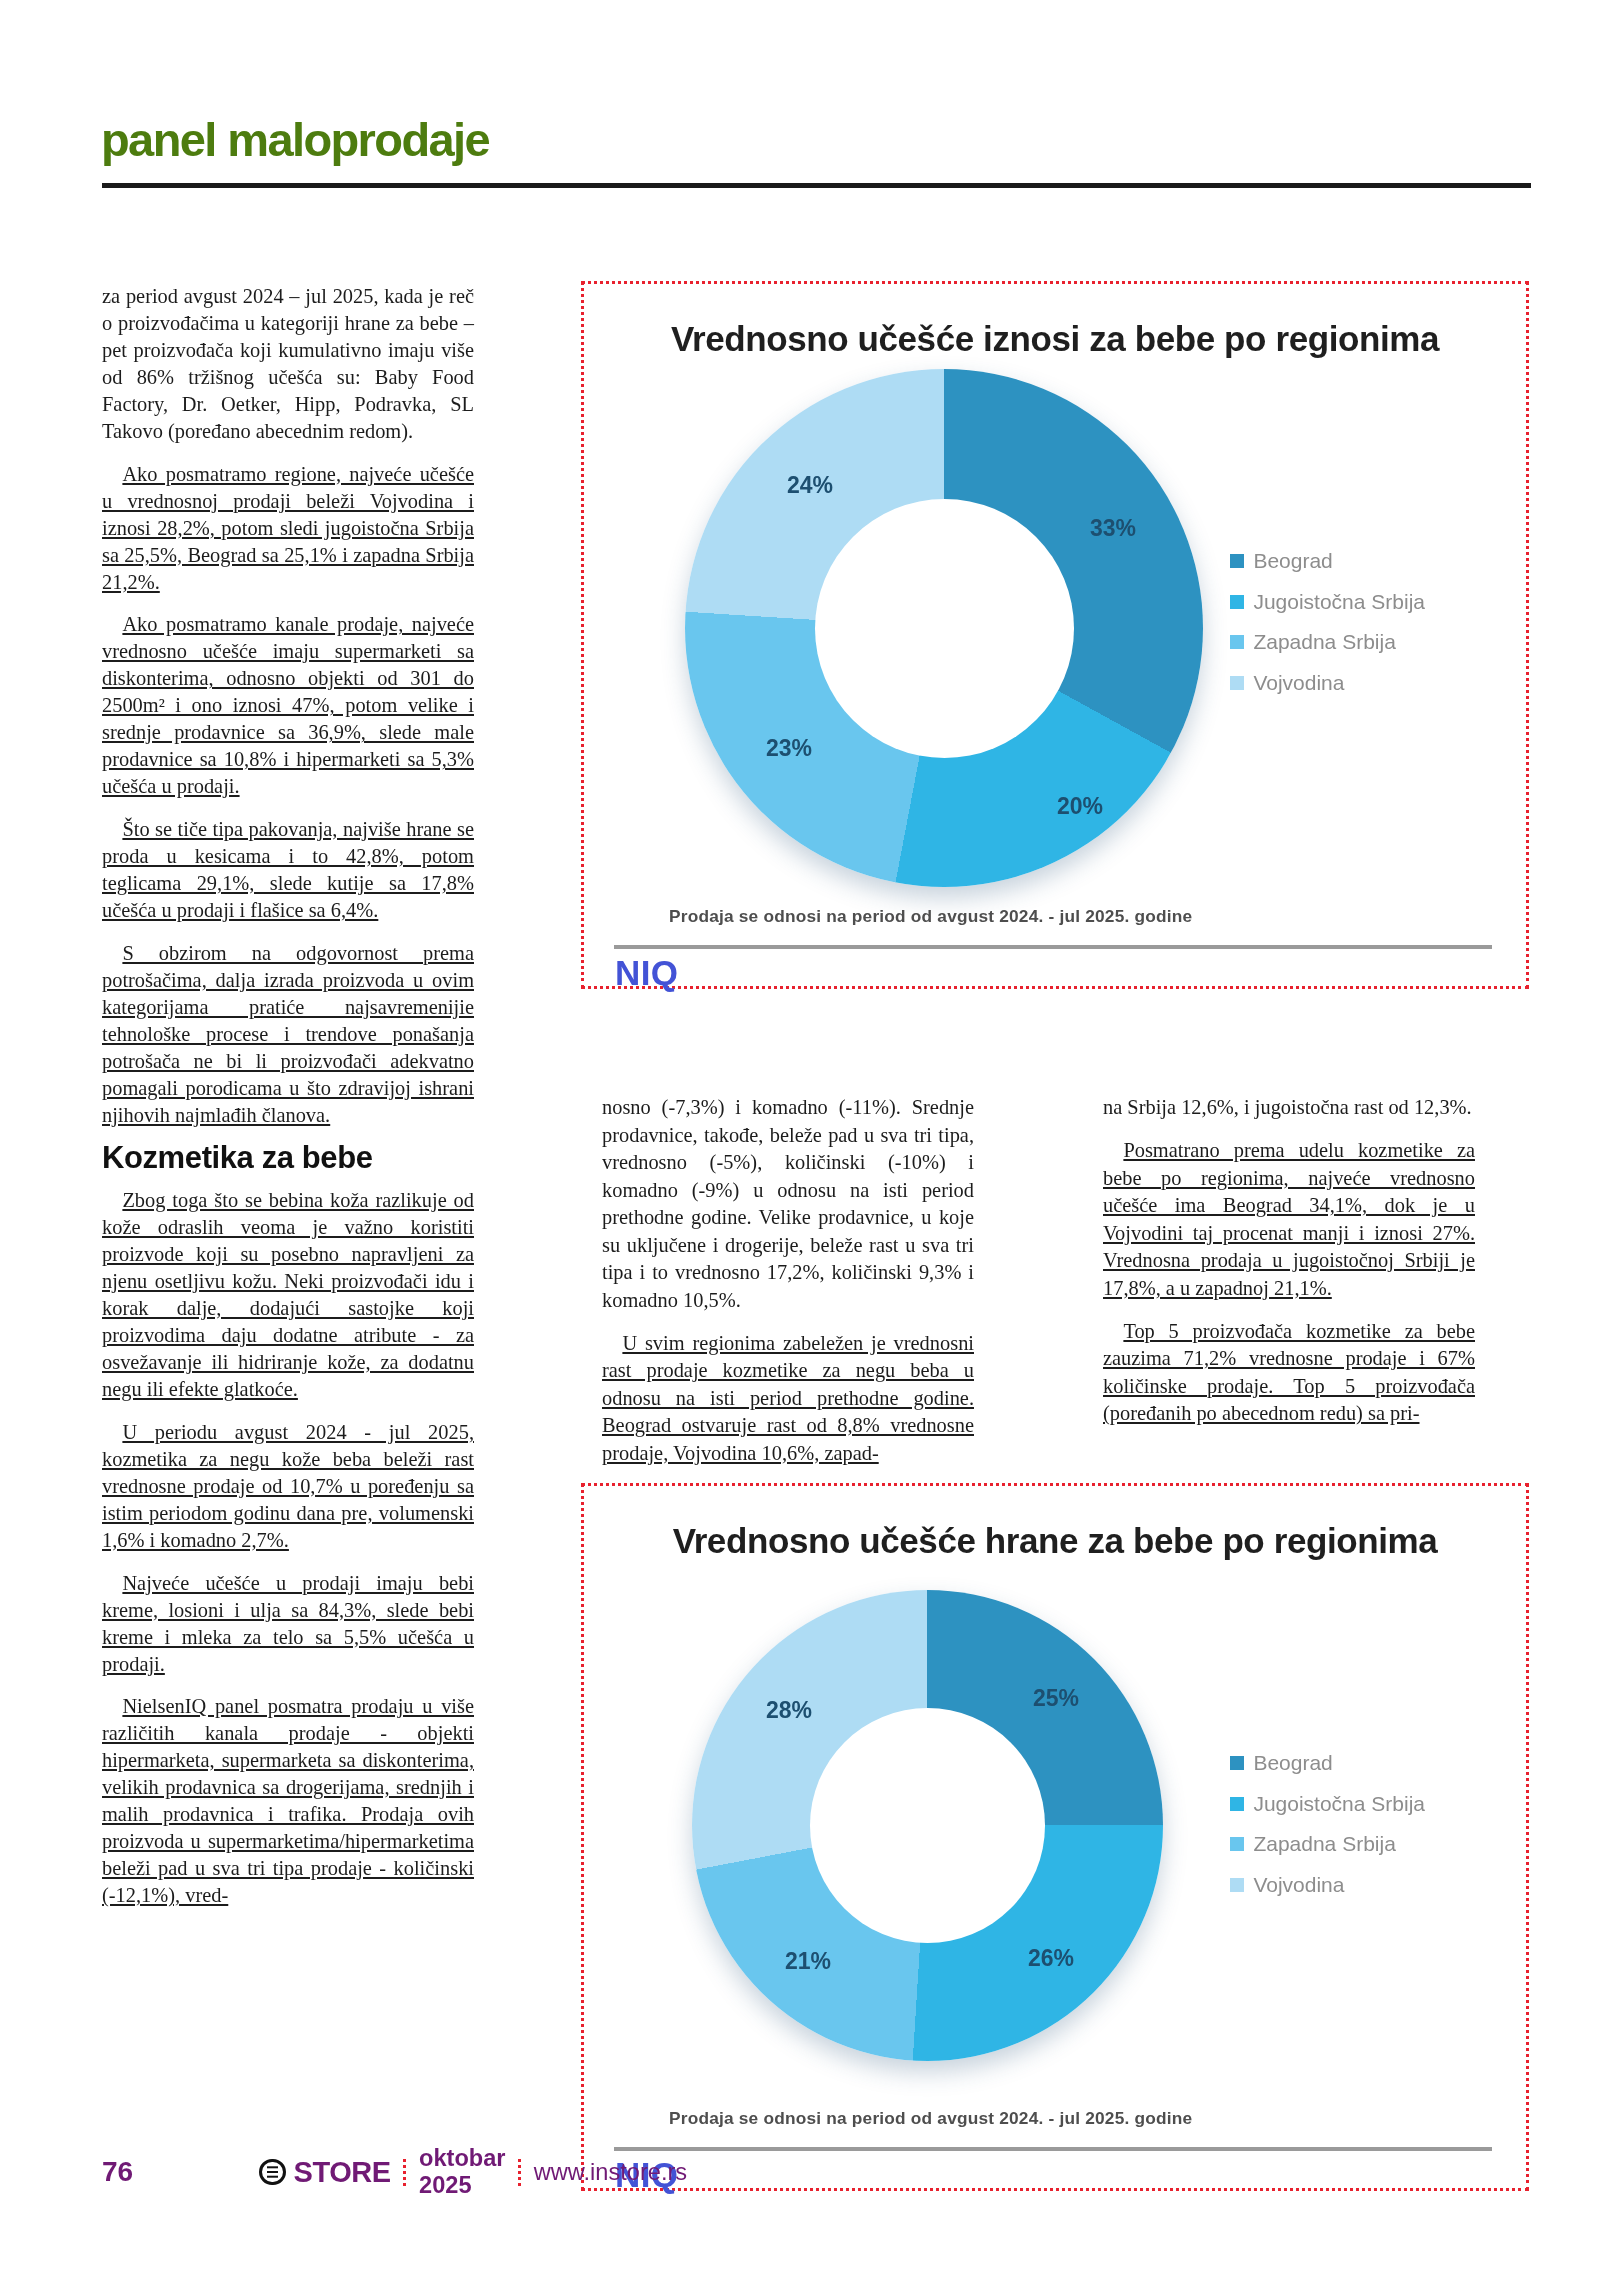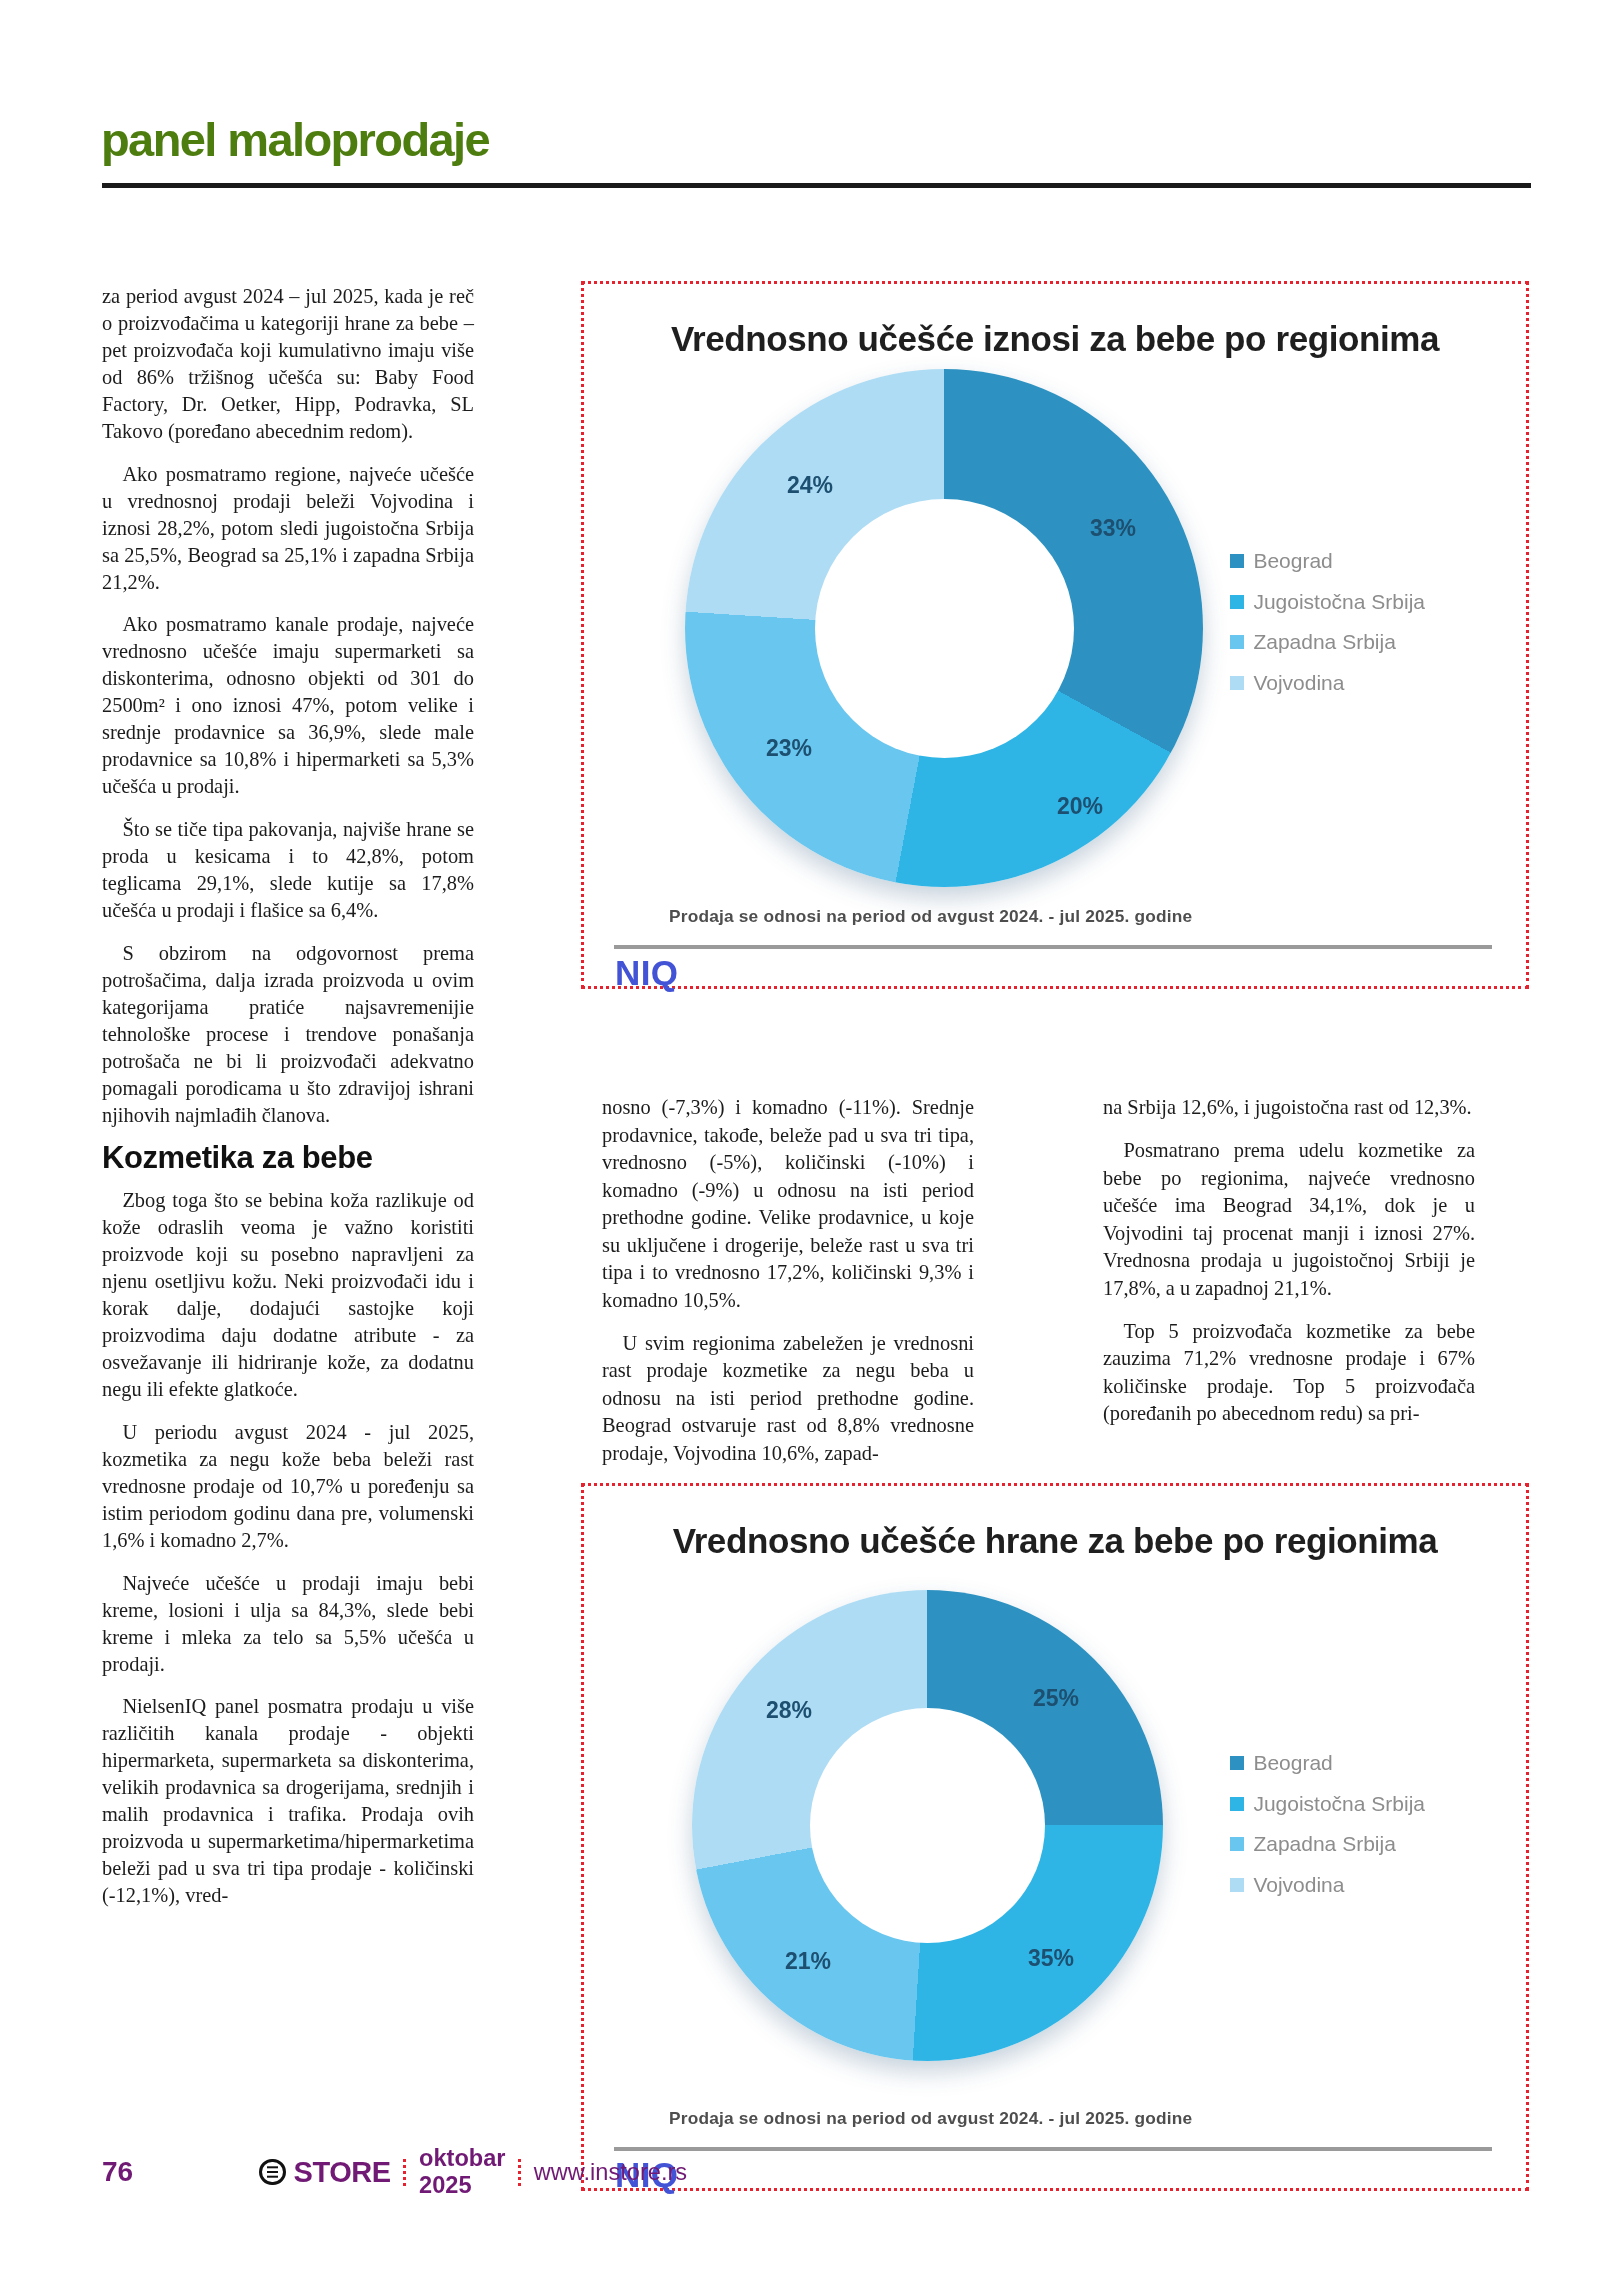"Ako posmatramo regione, najveće učešće" .col p.ind { text-decoration: none -> underline }
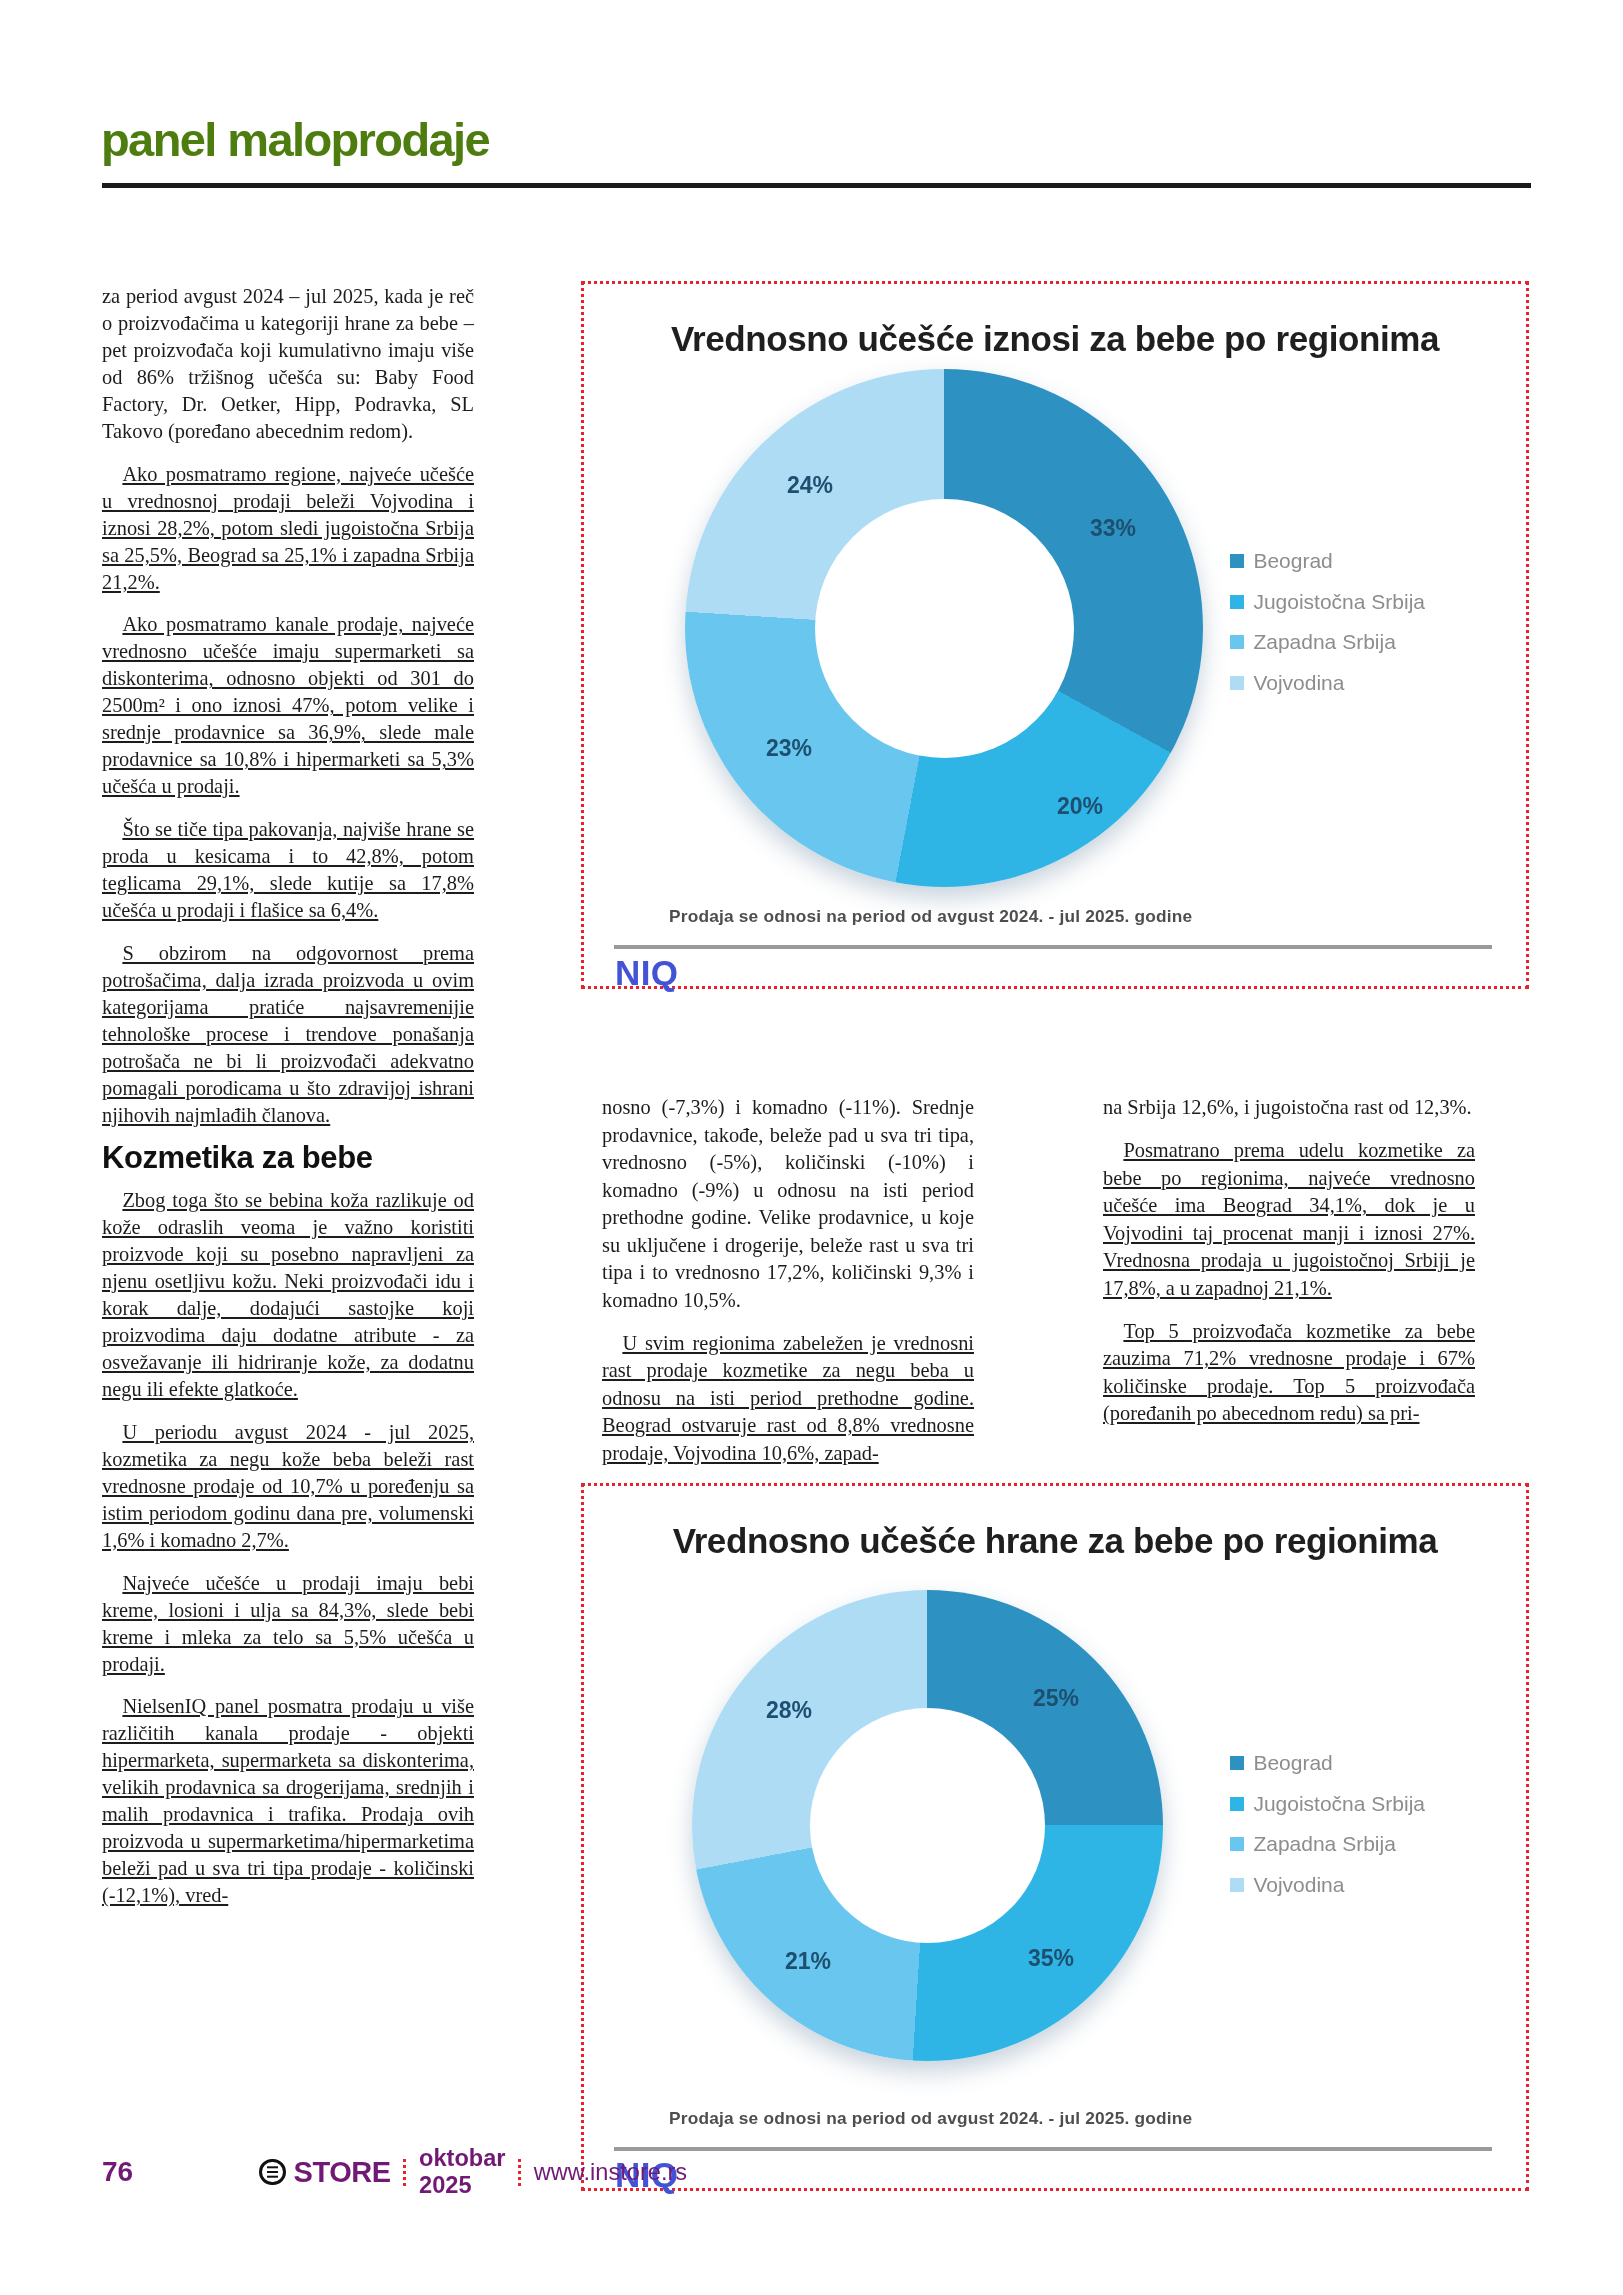"35%" span.pct { text: 35% -> 26% }
